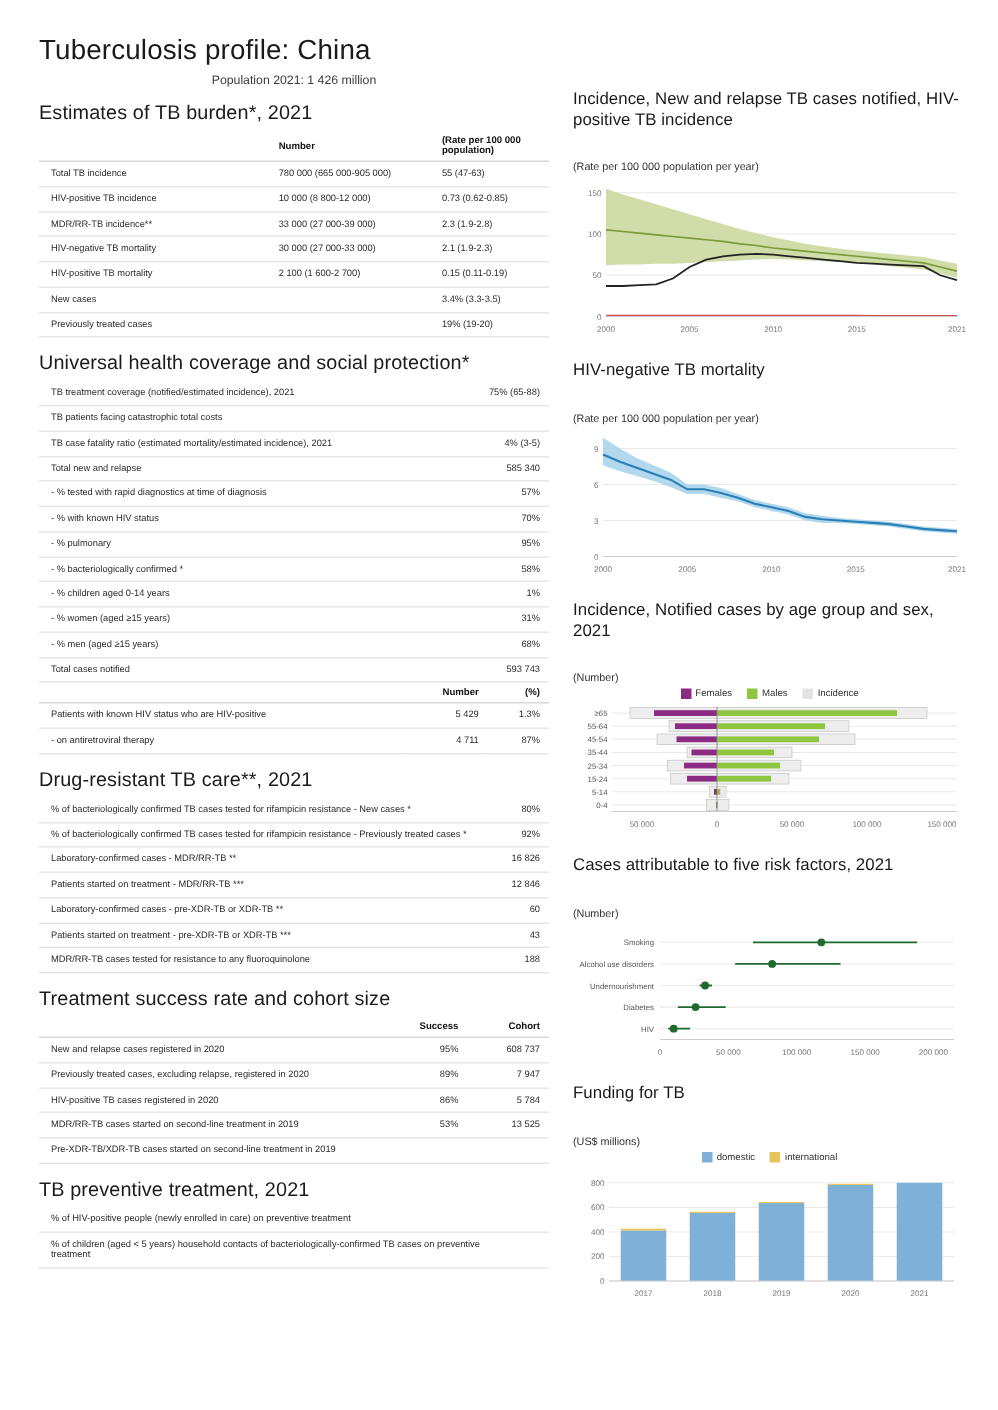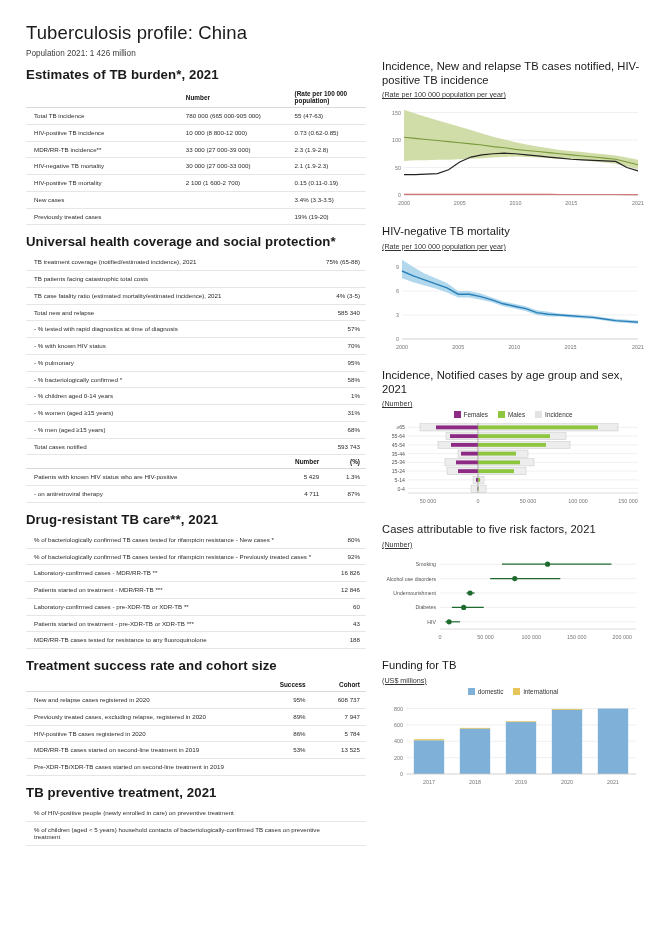"Population 2021: 1 426 million" .population { text-align: none -> center }
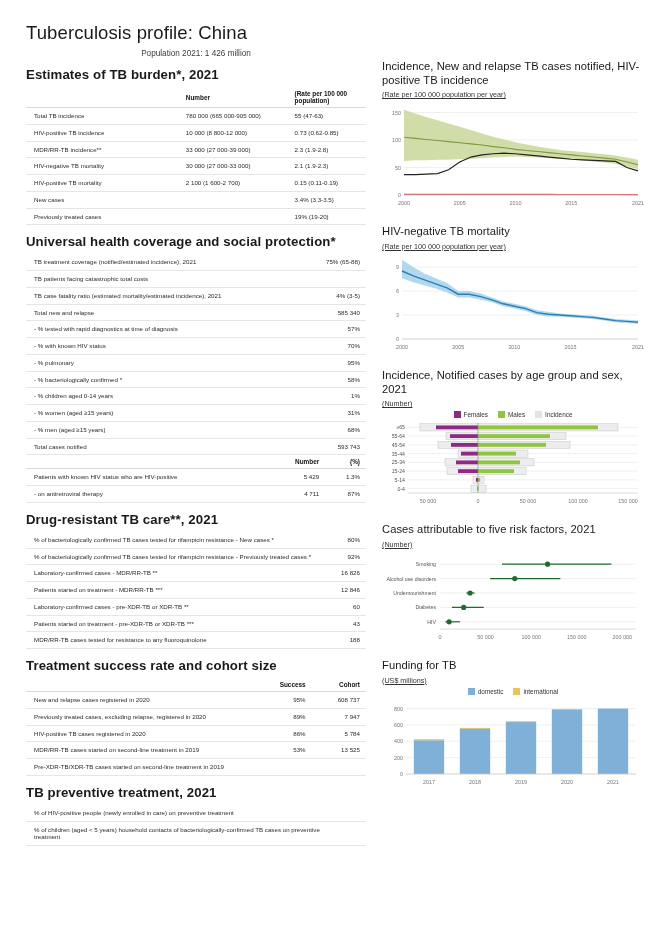"Estimates of TB burden*, 2021" h2.section { font-weight: 700 -> 400 }
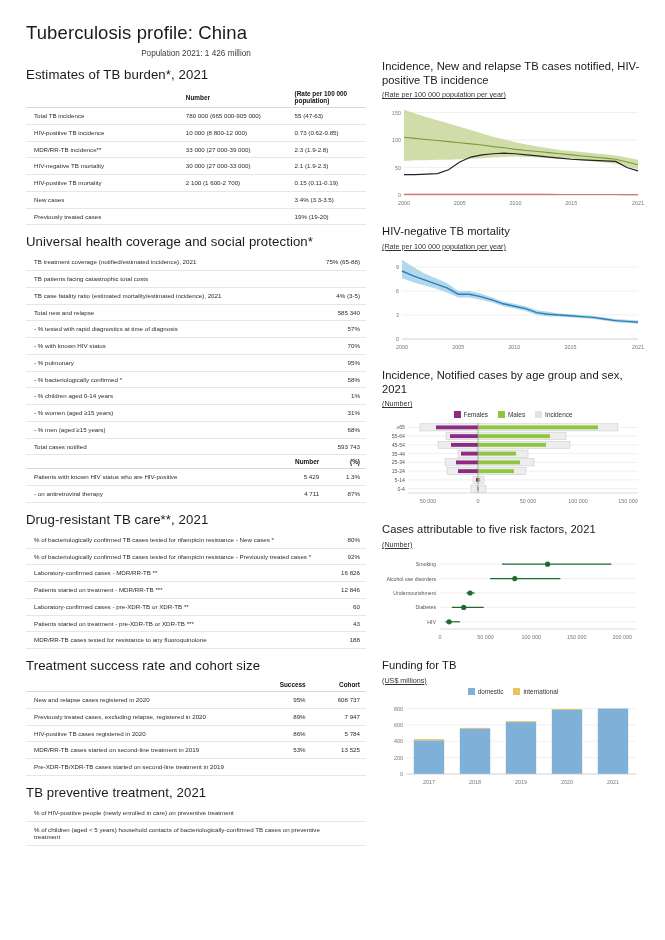"(Rate per 100 000 population" .chart-sub { margin-top: 3px -> 19px; text-decoration: underline -> none }
